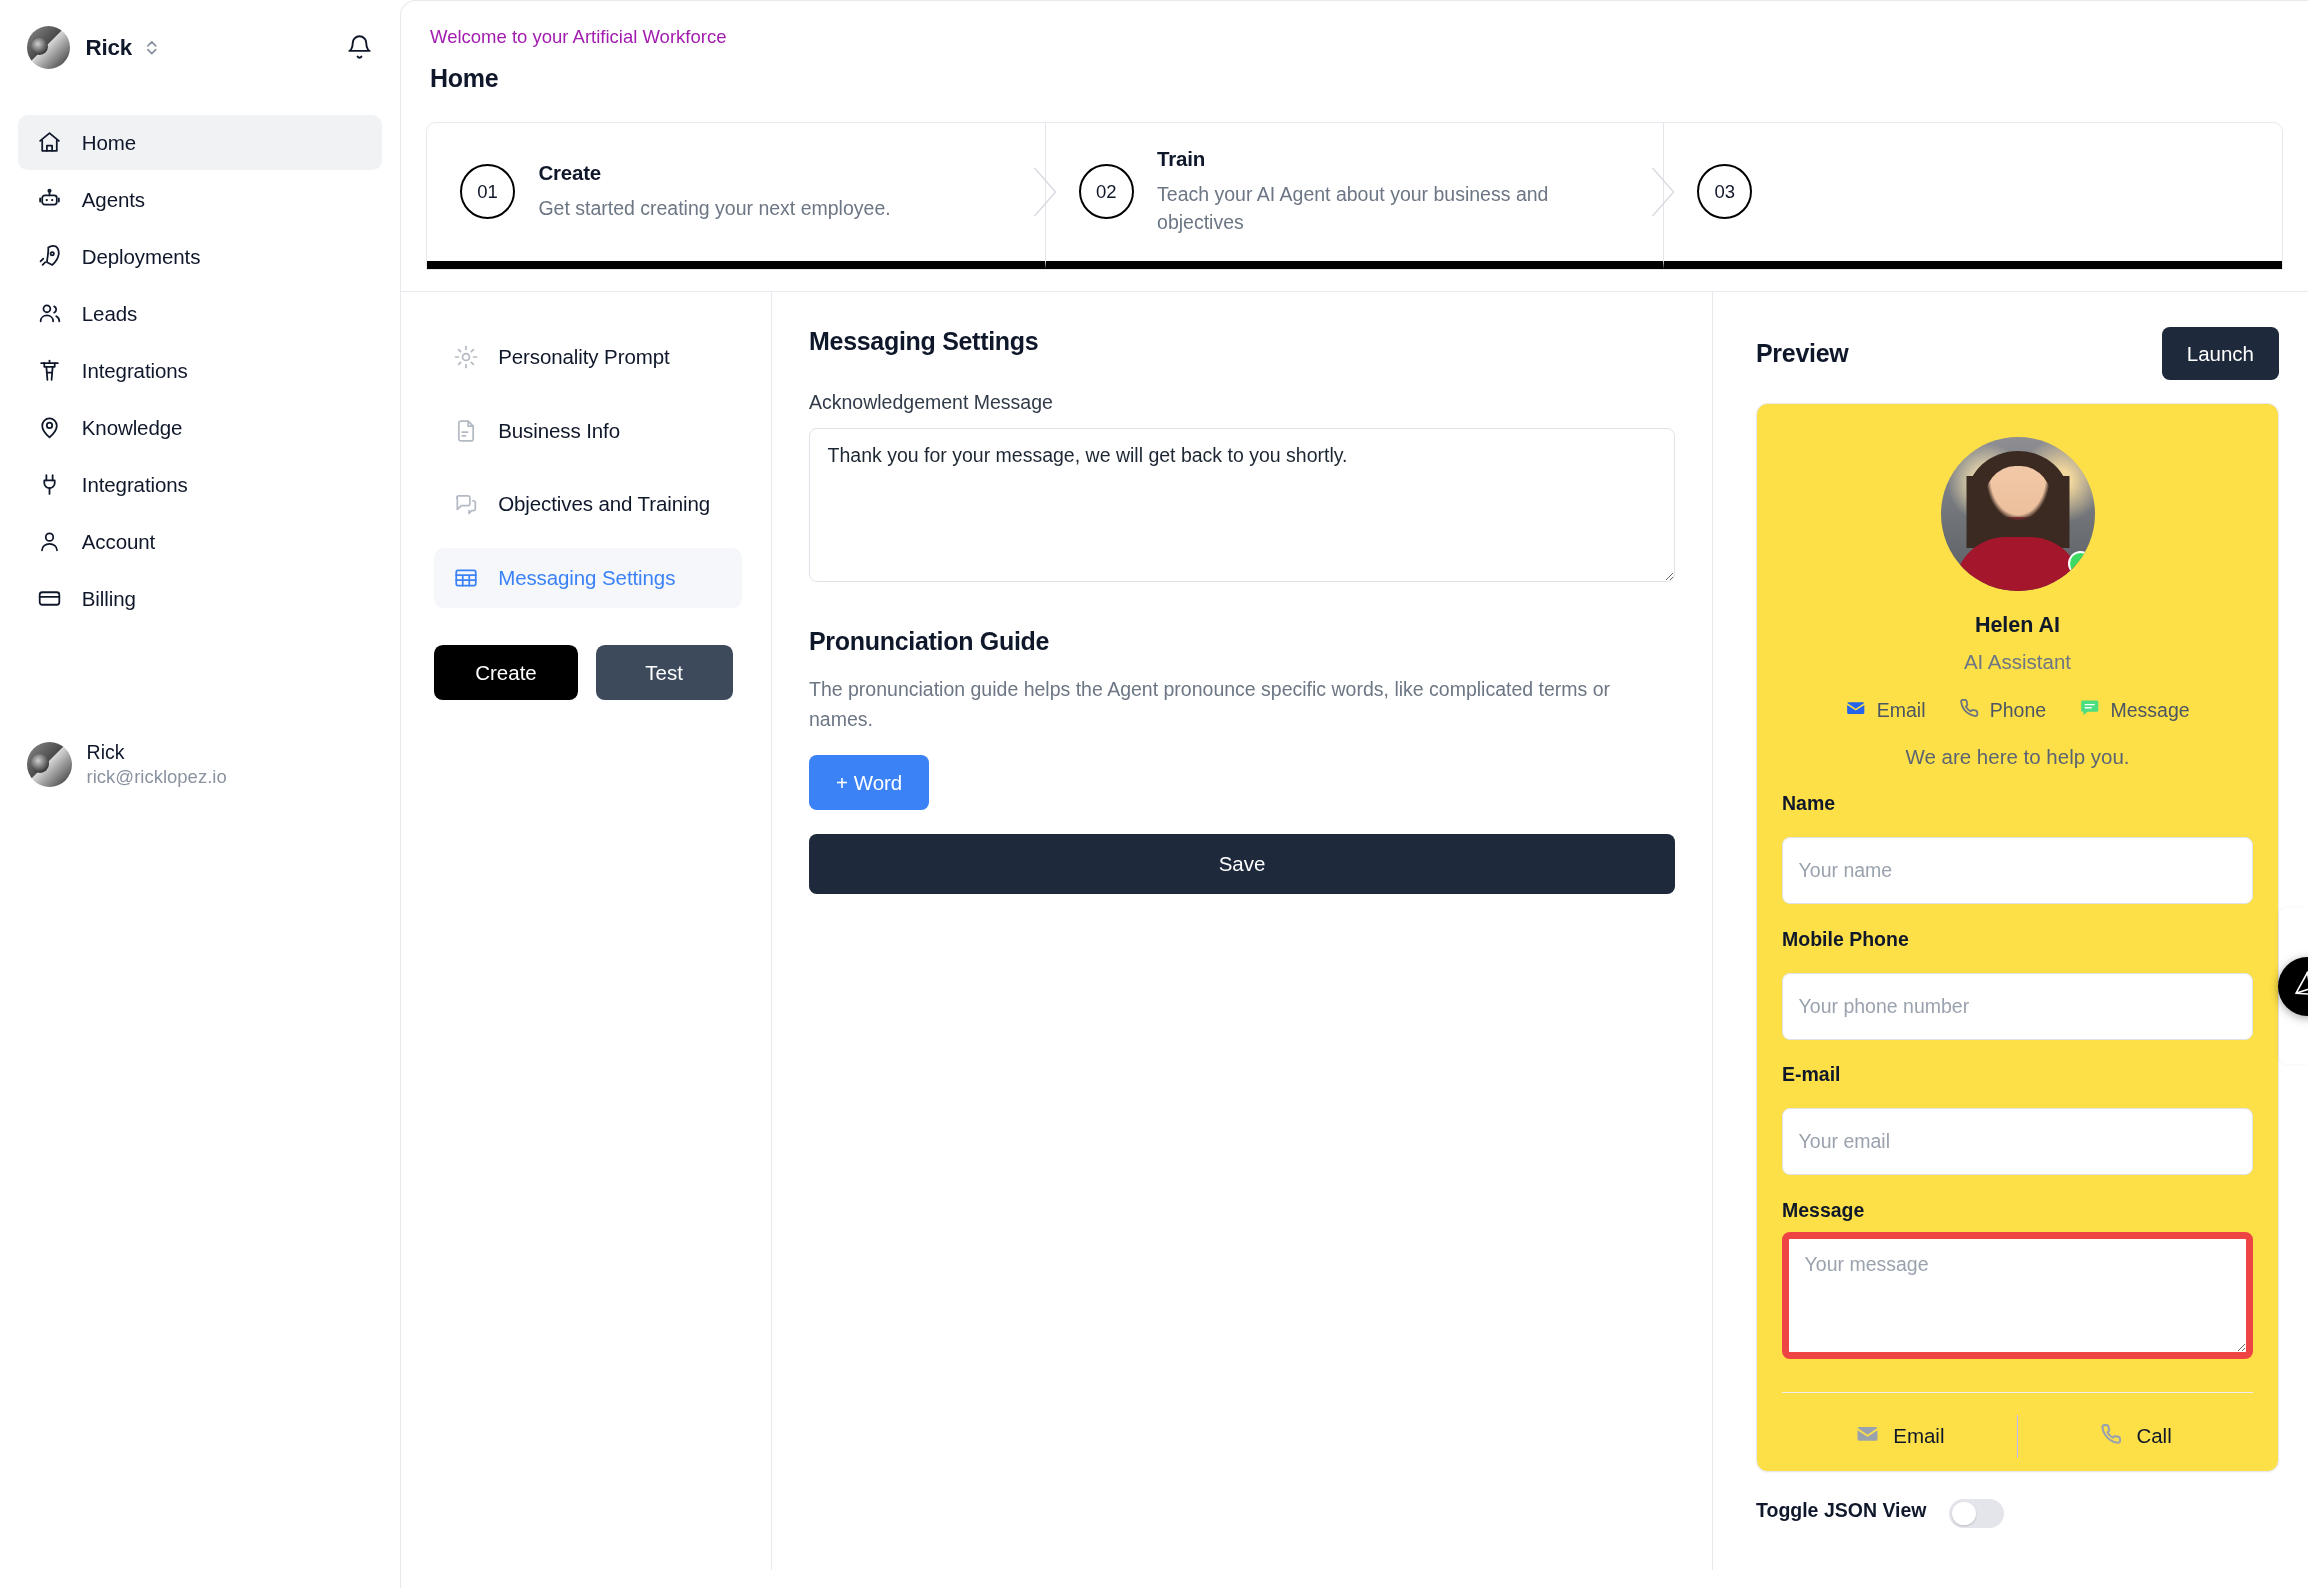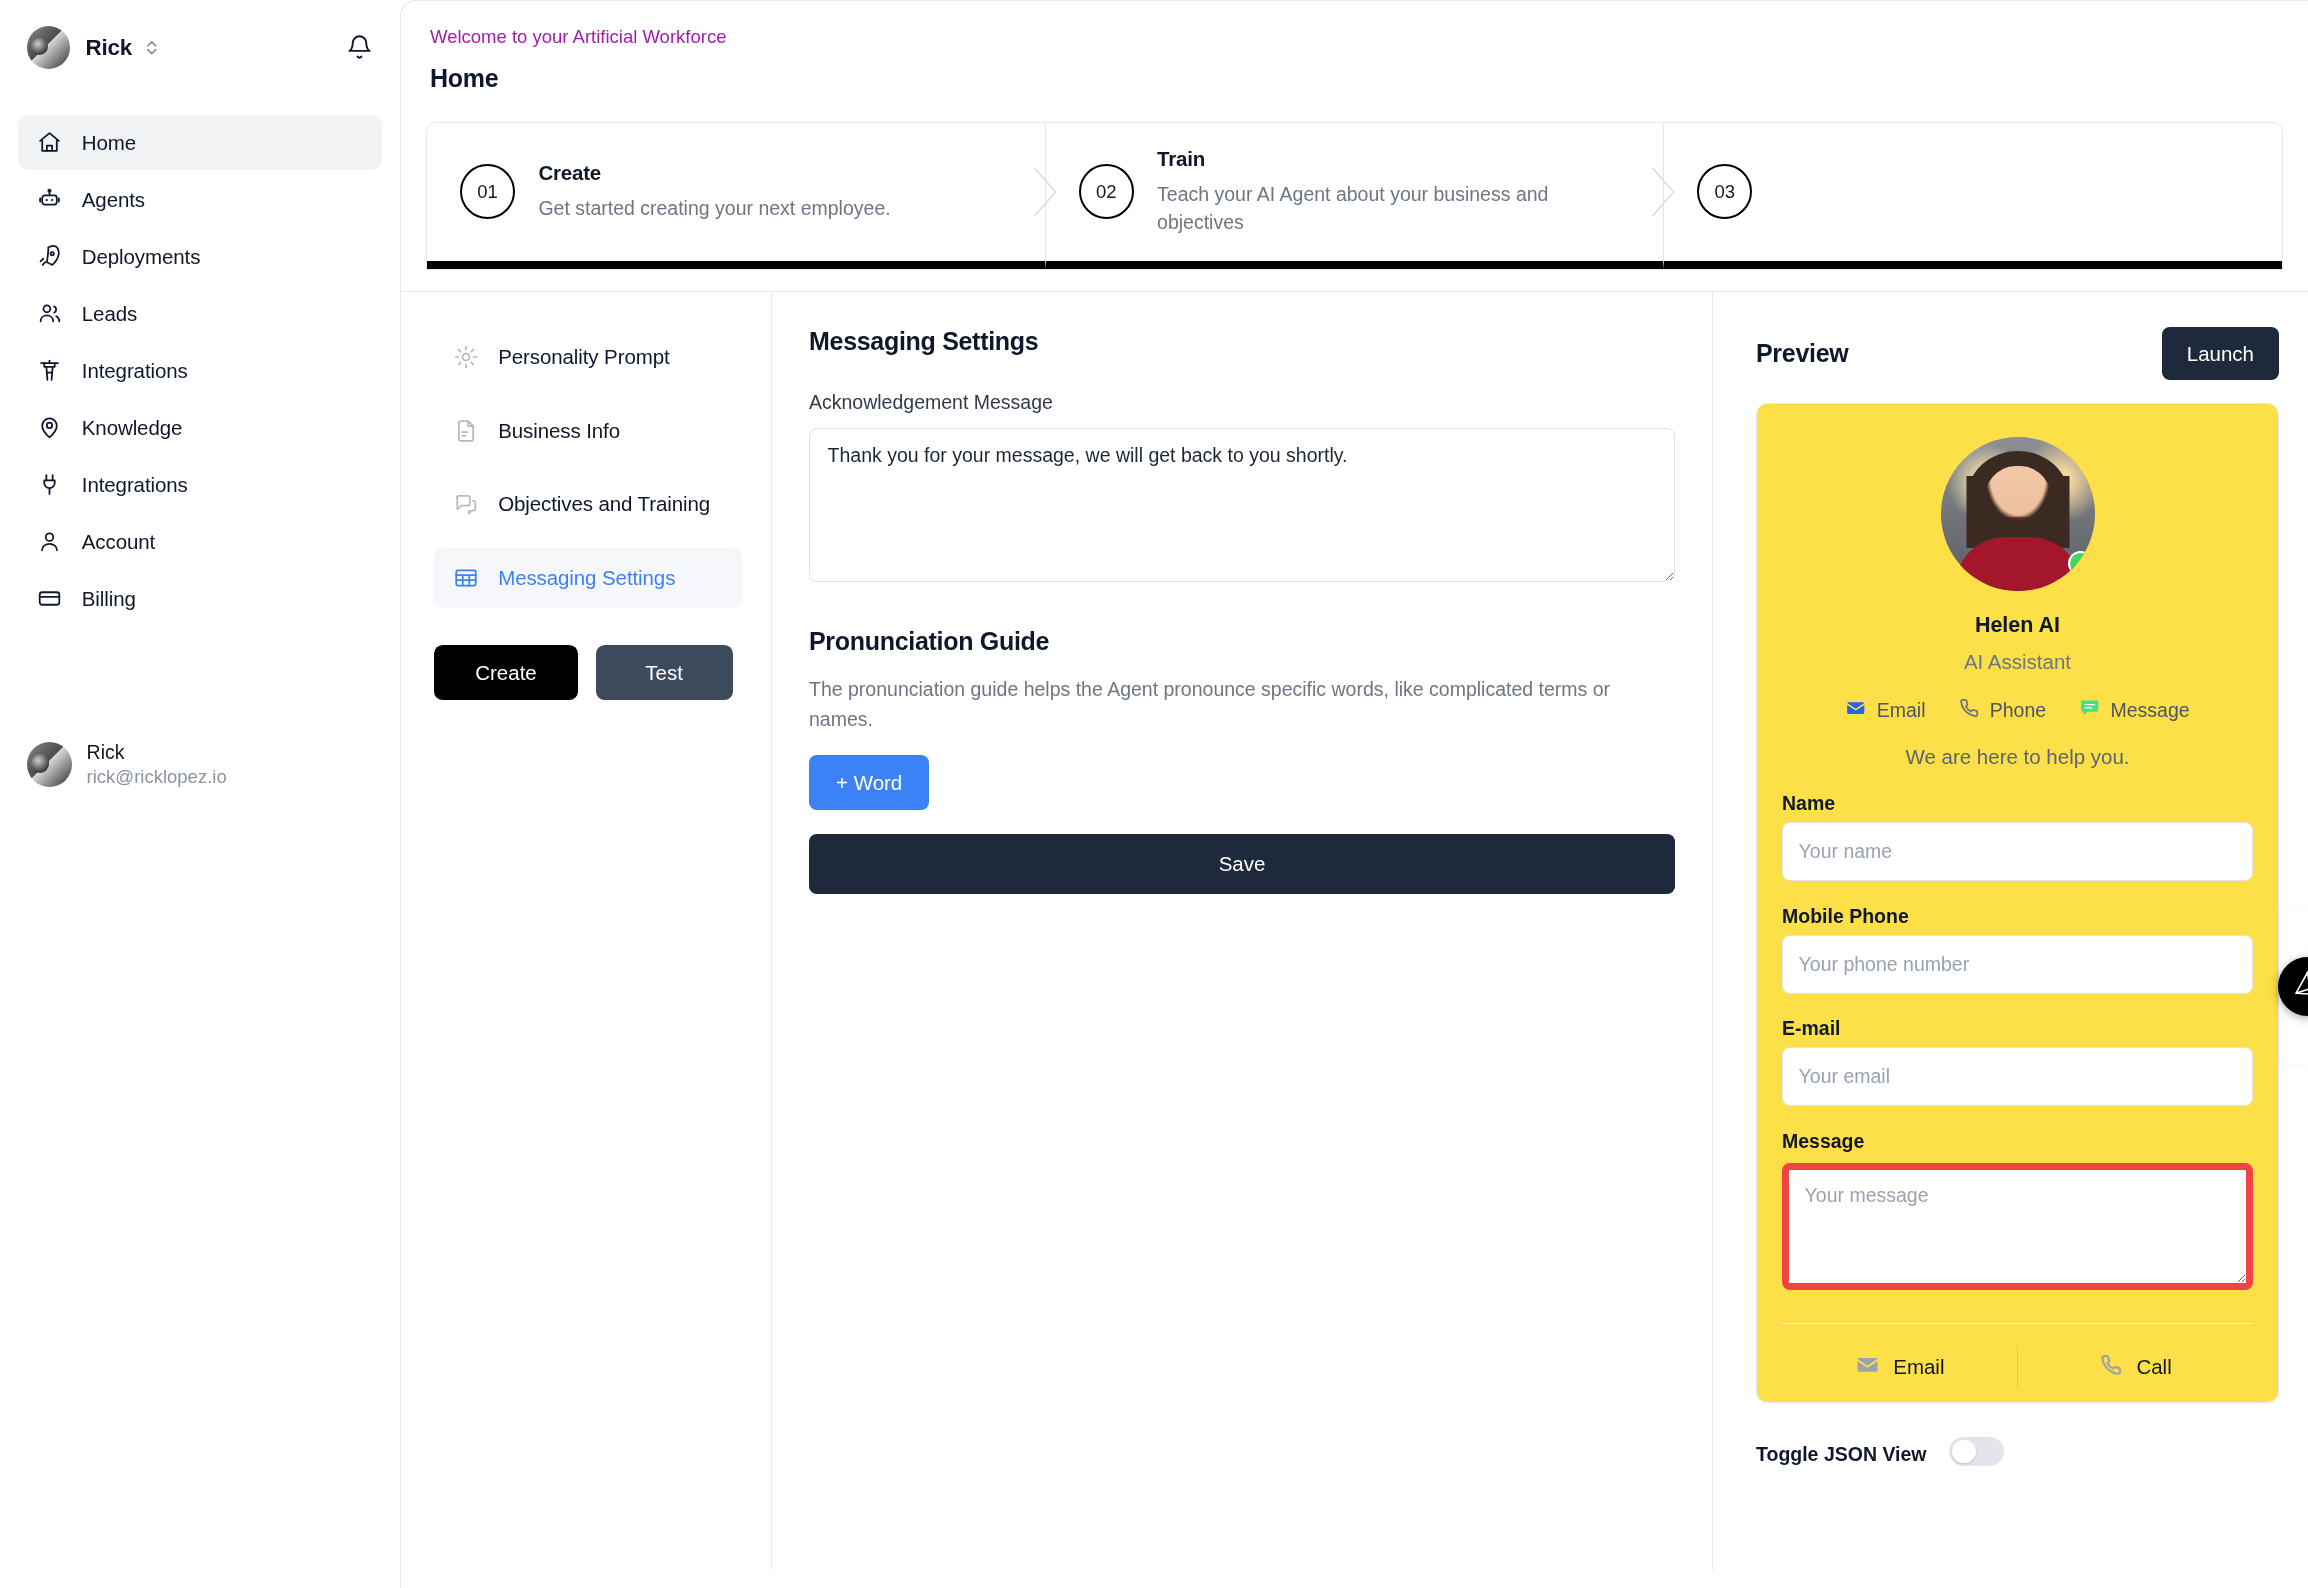"Your name" .pv-input { height: 59px -> 67px; margin-top: 7px -> 22px }
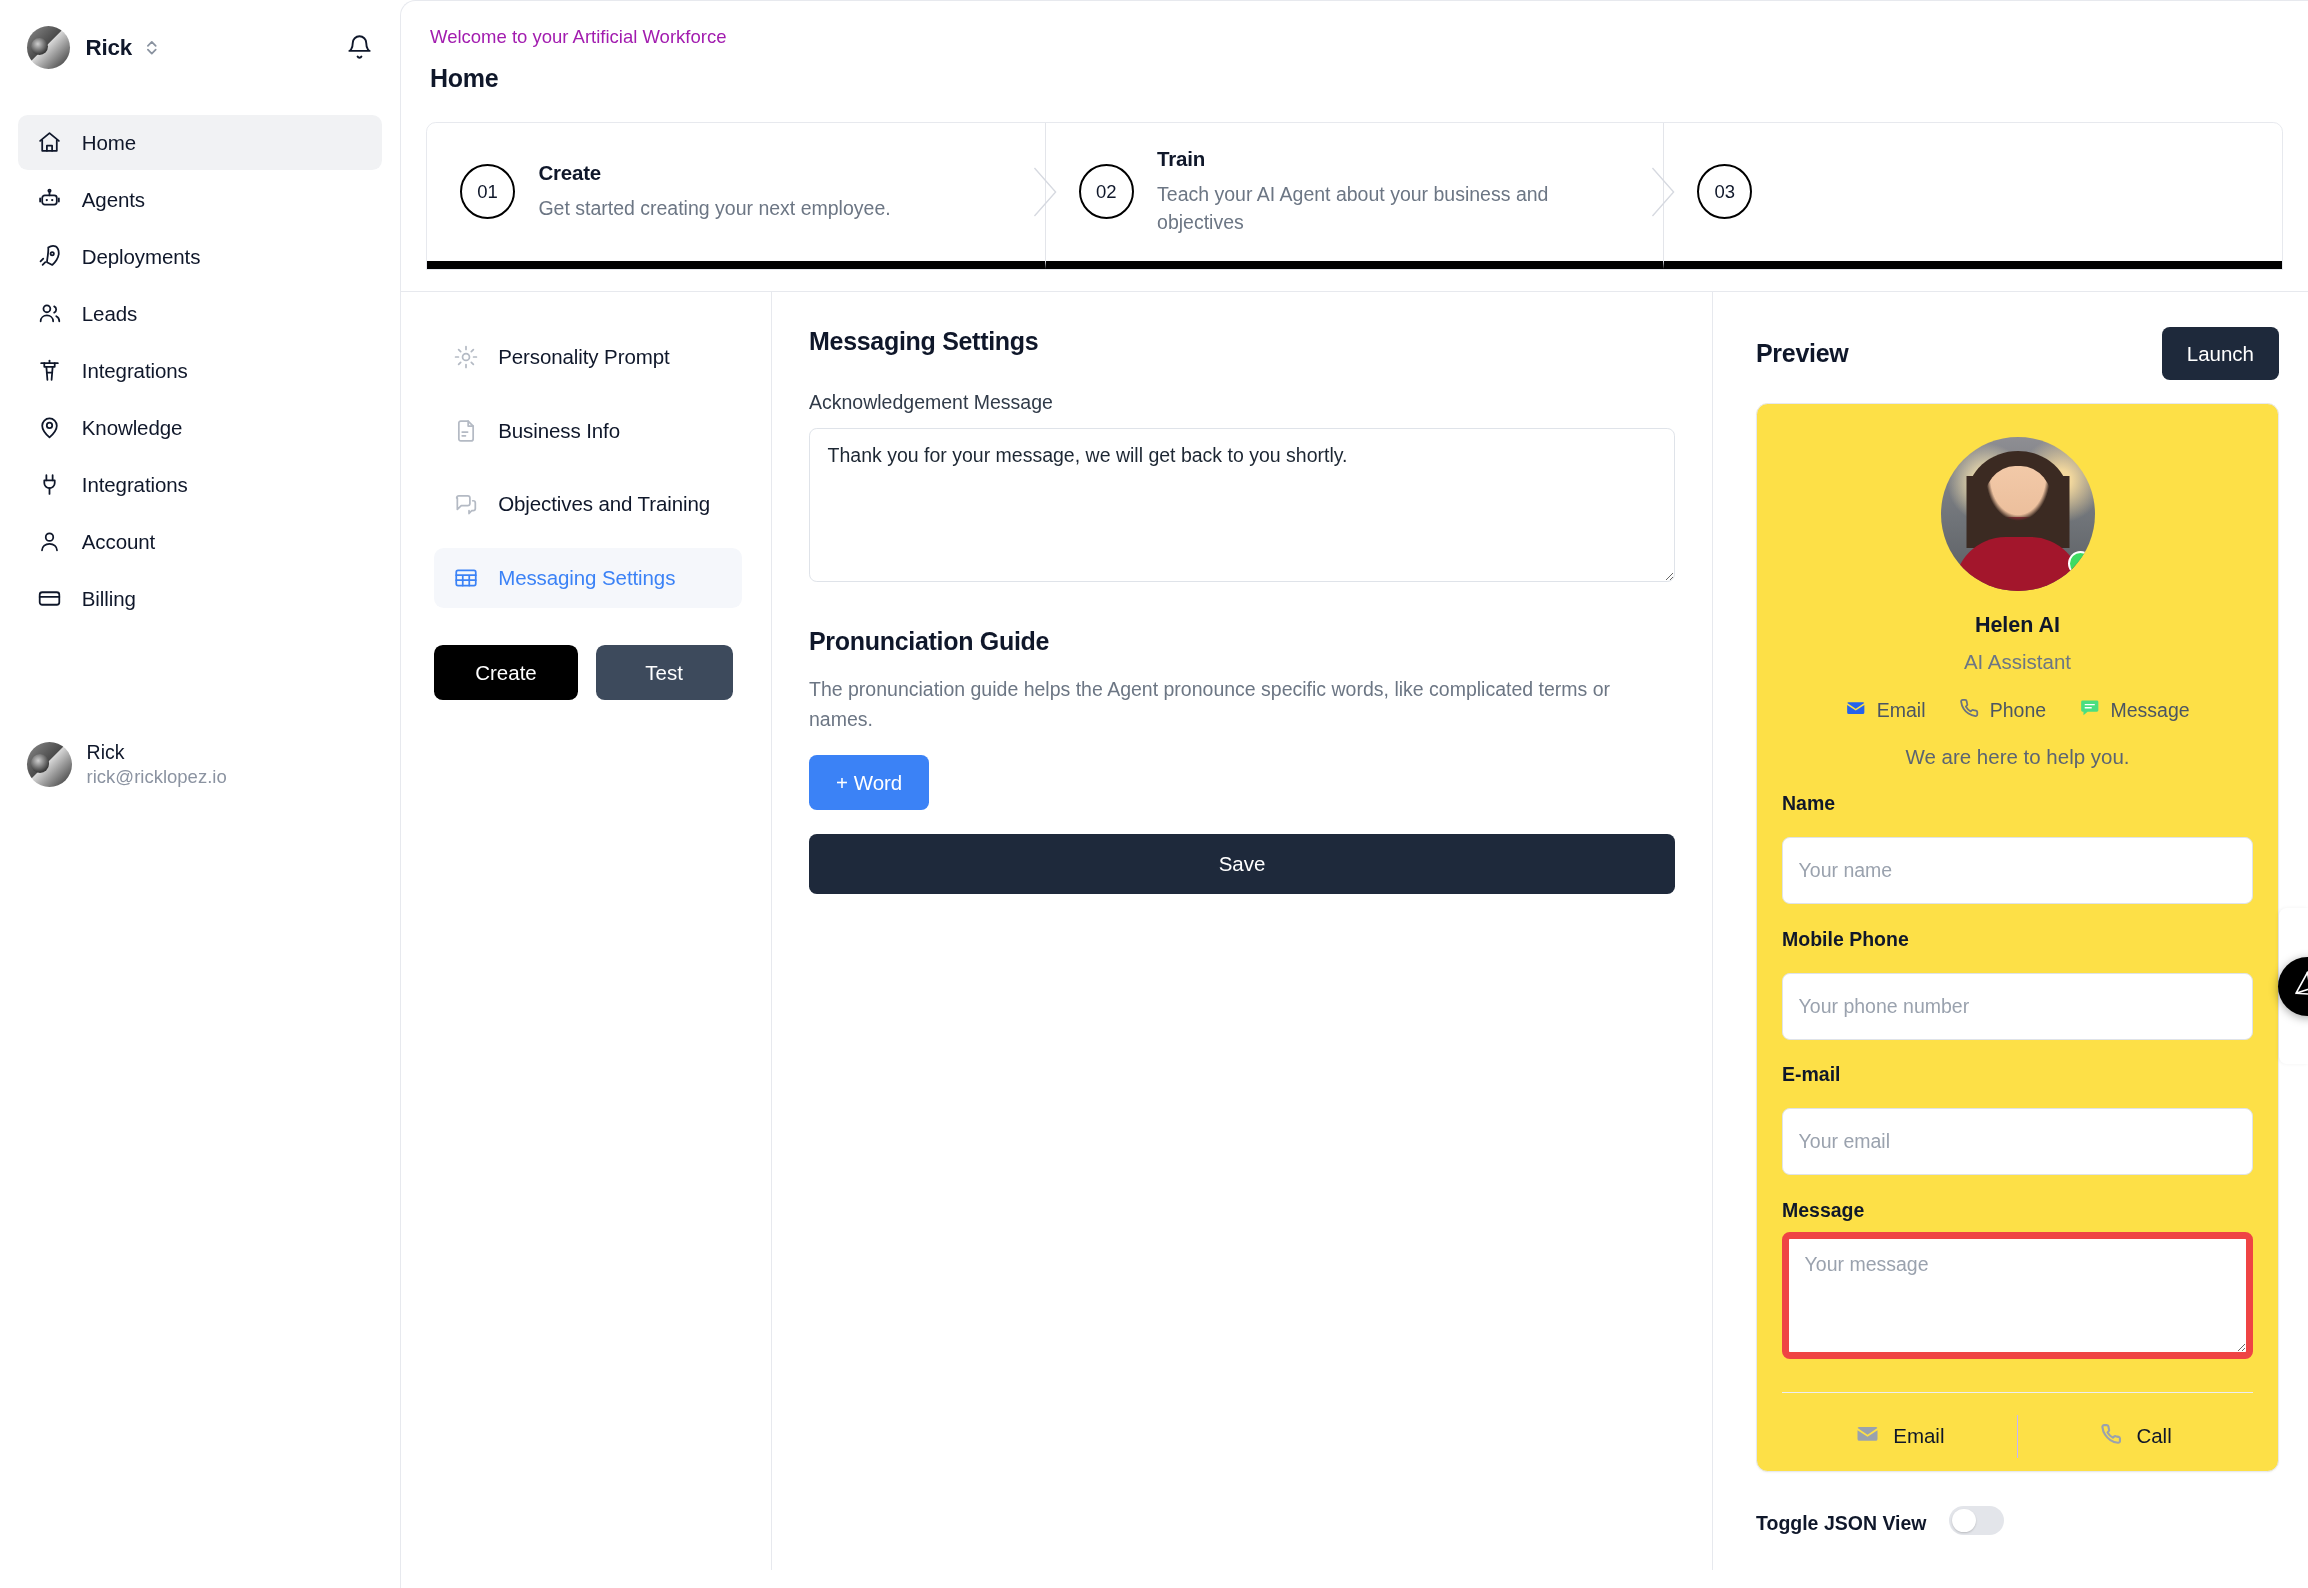"Toggle JSON View" .json-row { align-items: flex-end -> flex-start; margin-top: 34px -> 27px }
